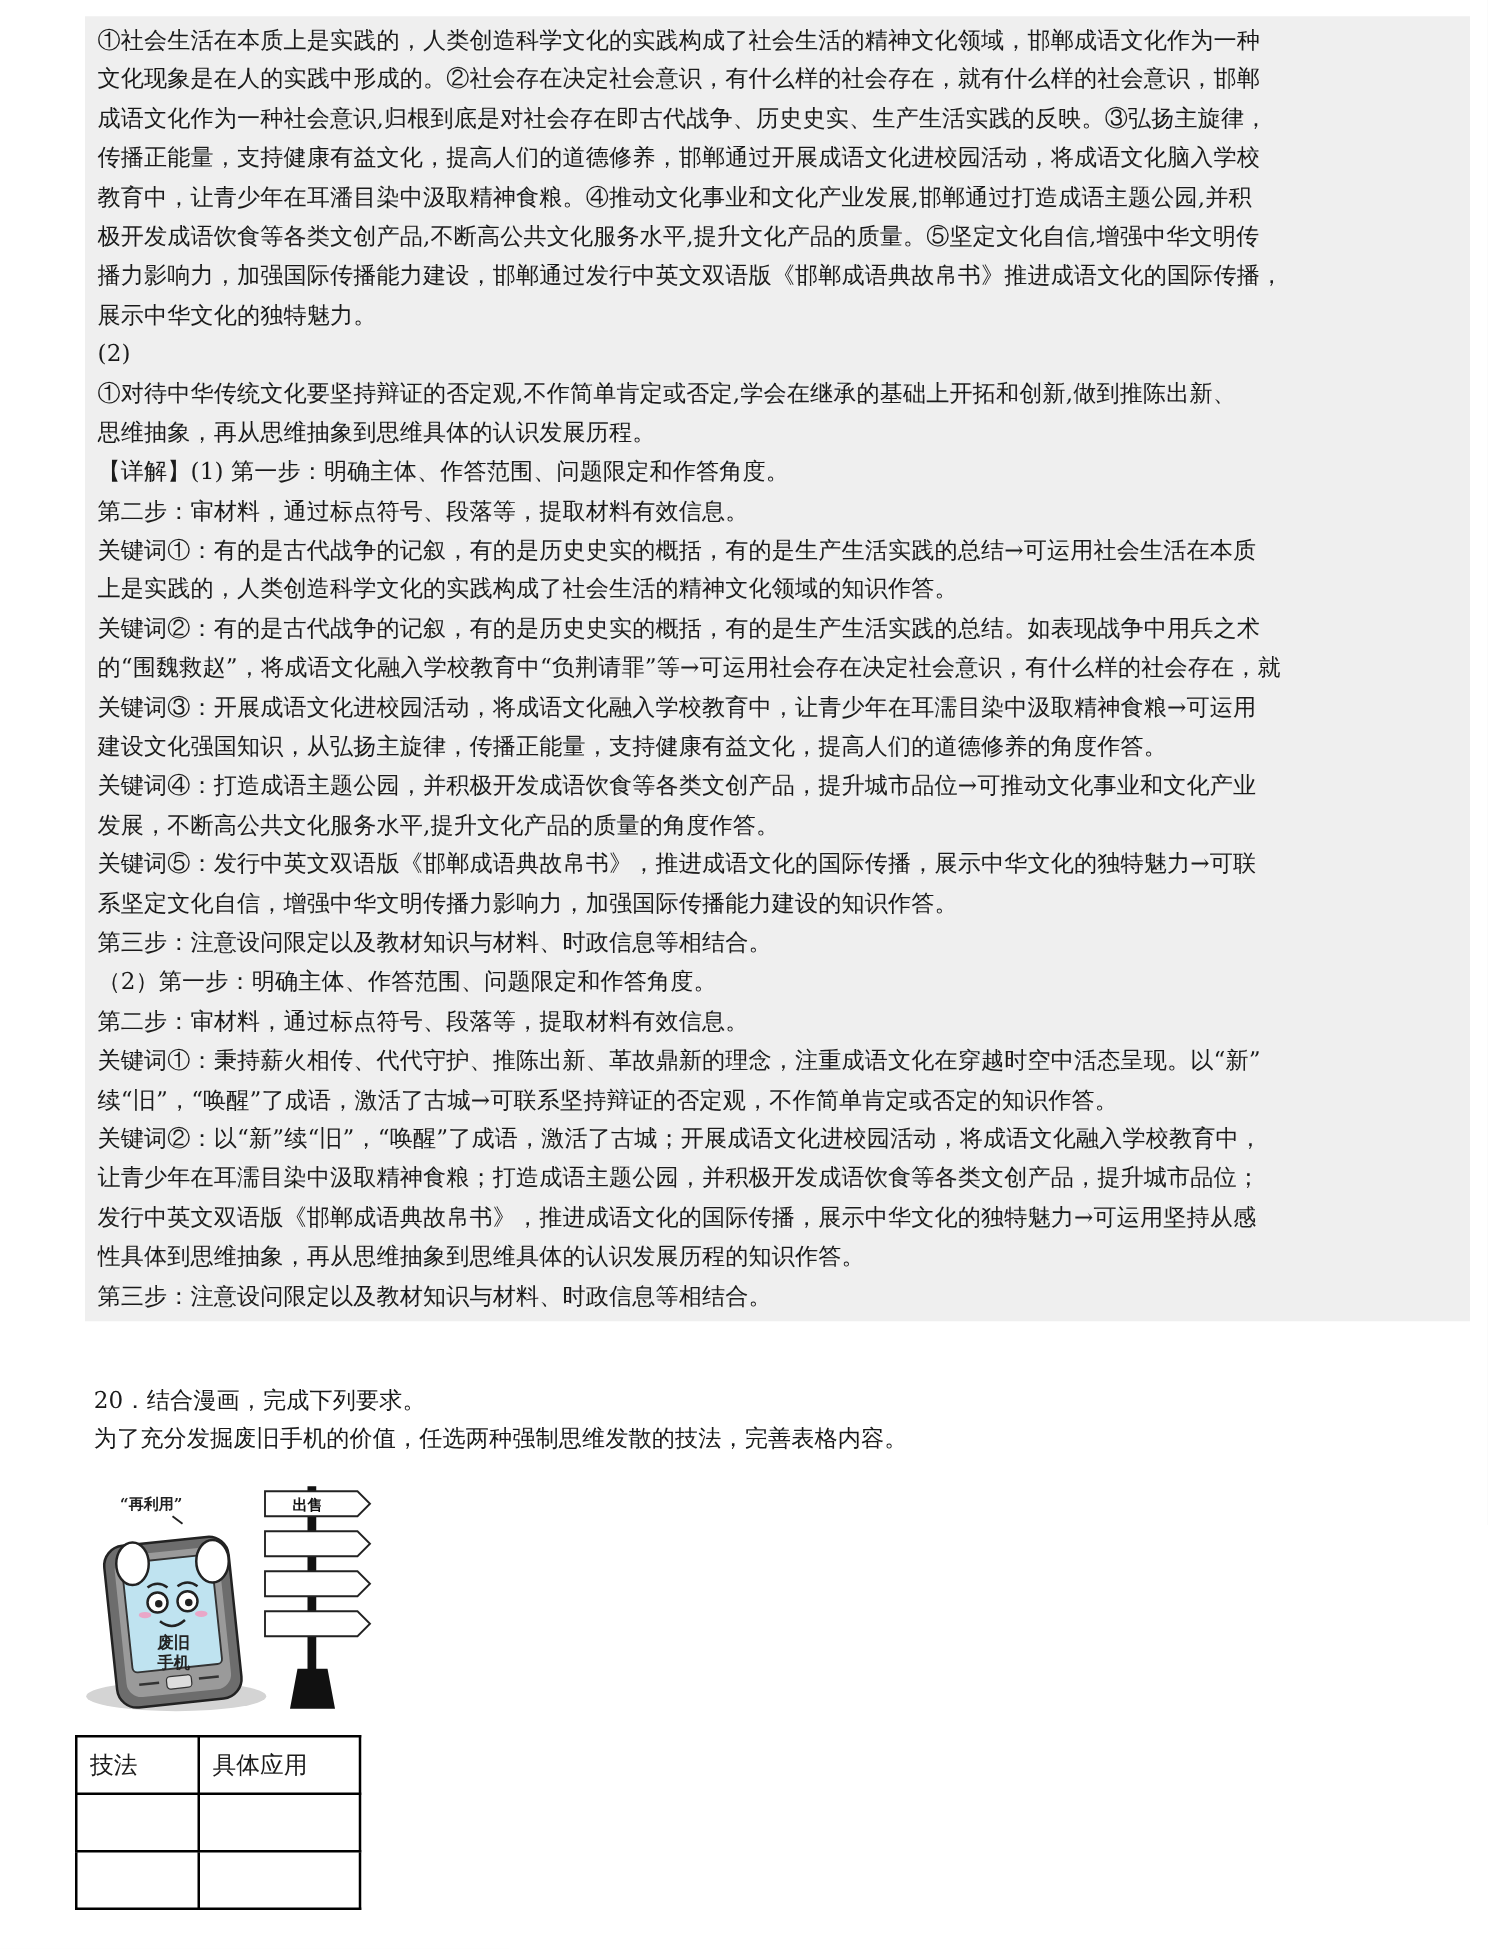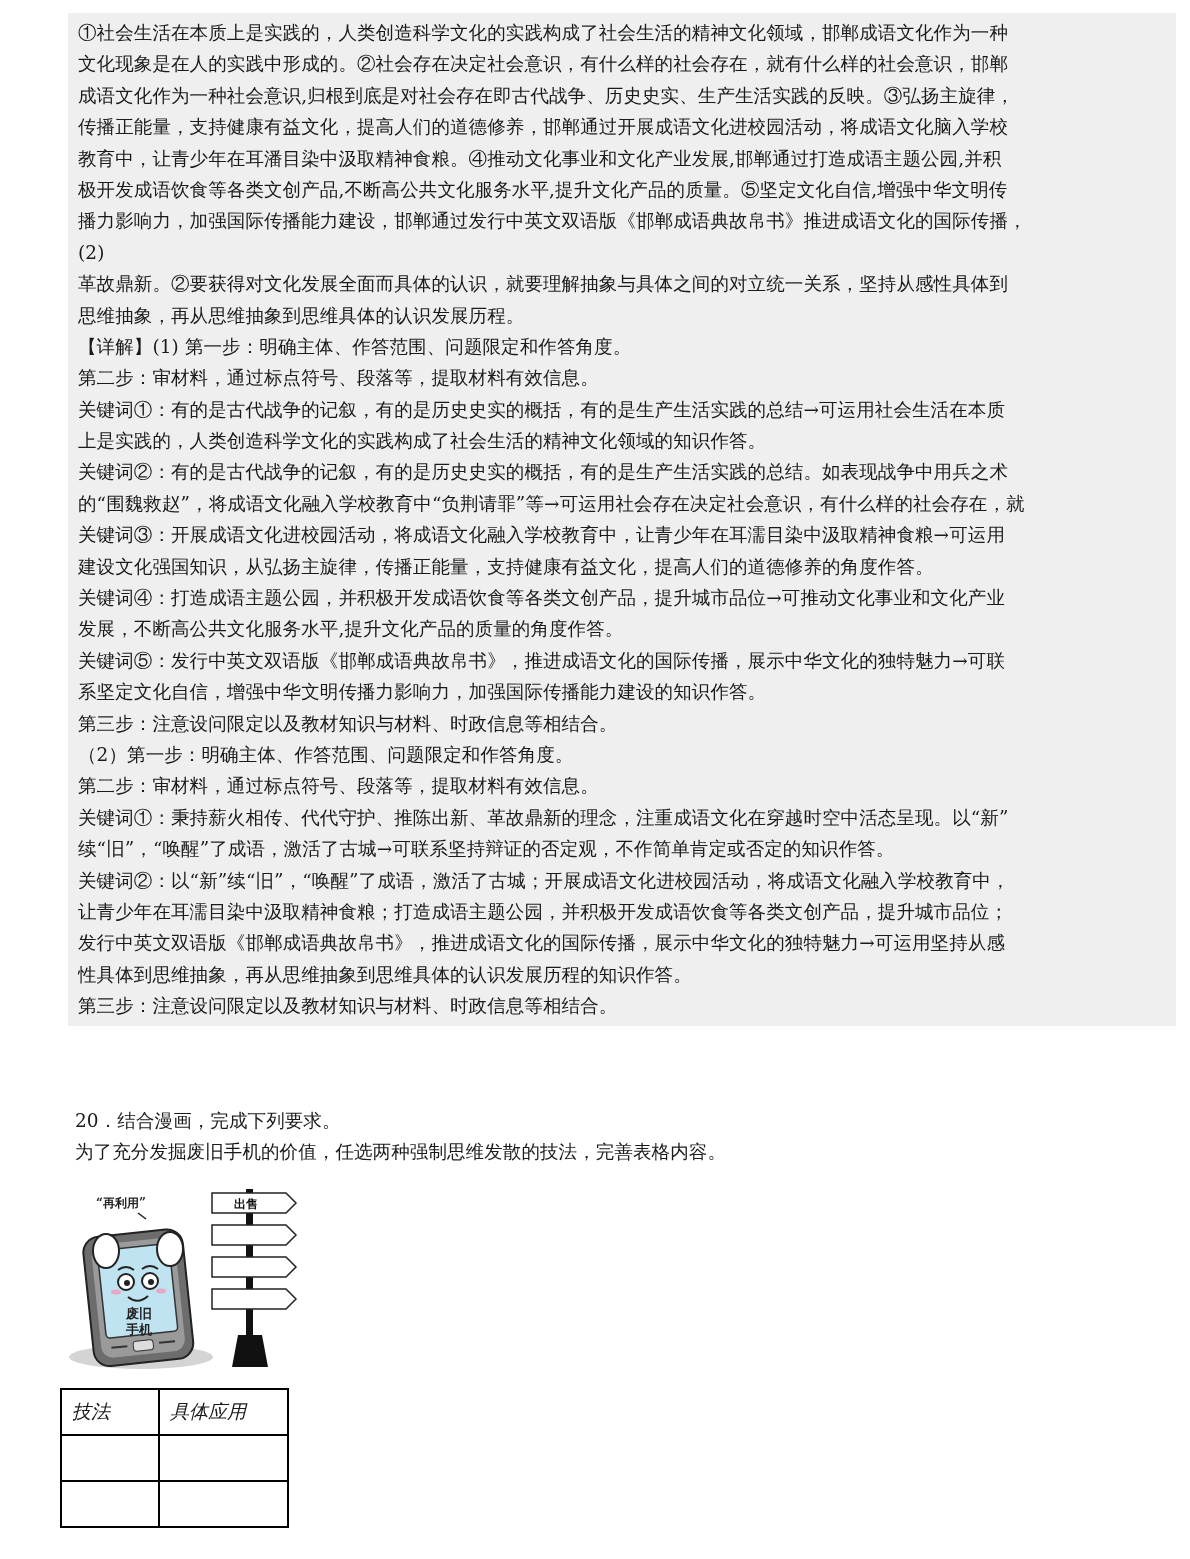"展示中华文化的独特魅力。" div.line { html: none -> <div>展示中华文化的独特魅力。</div> }
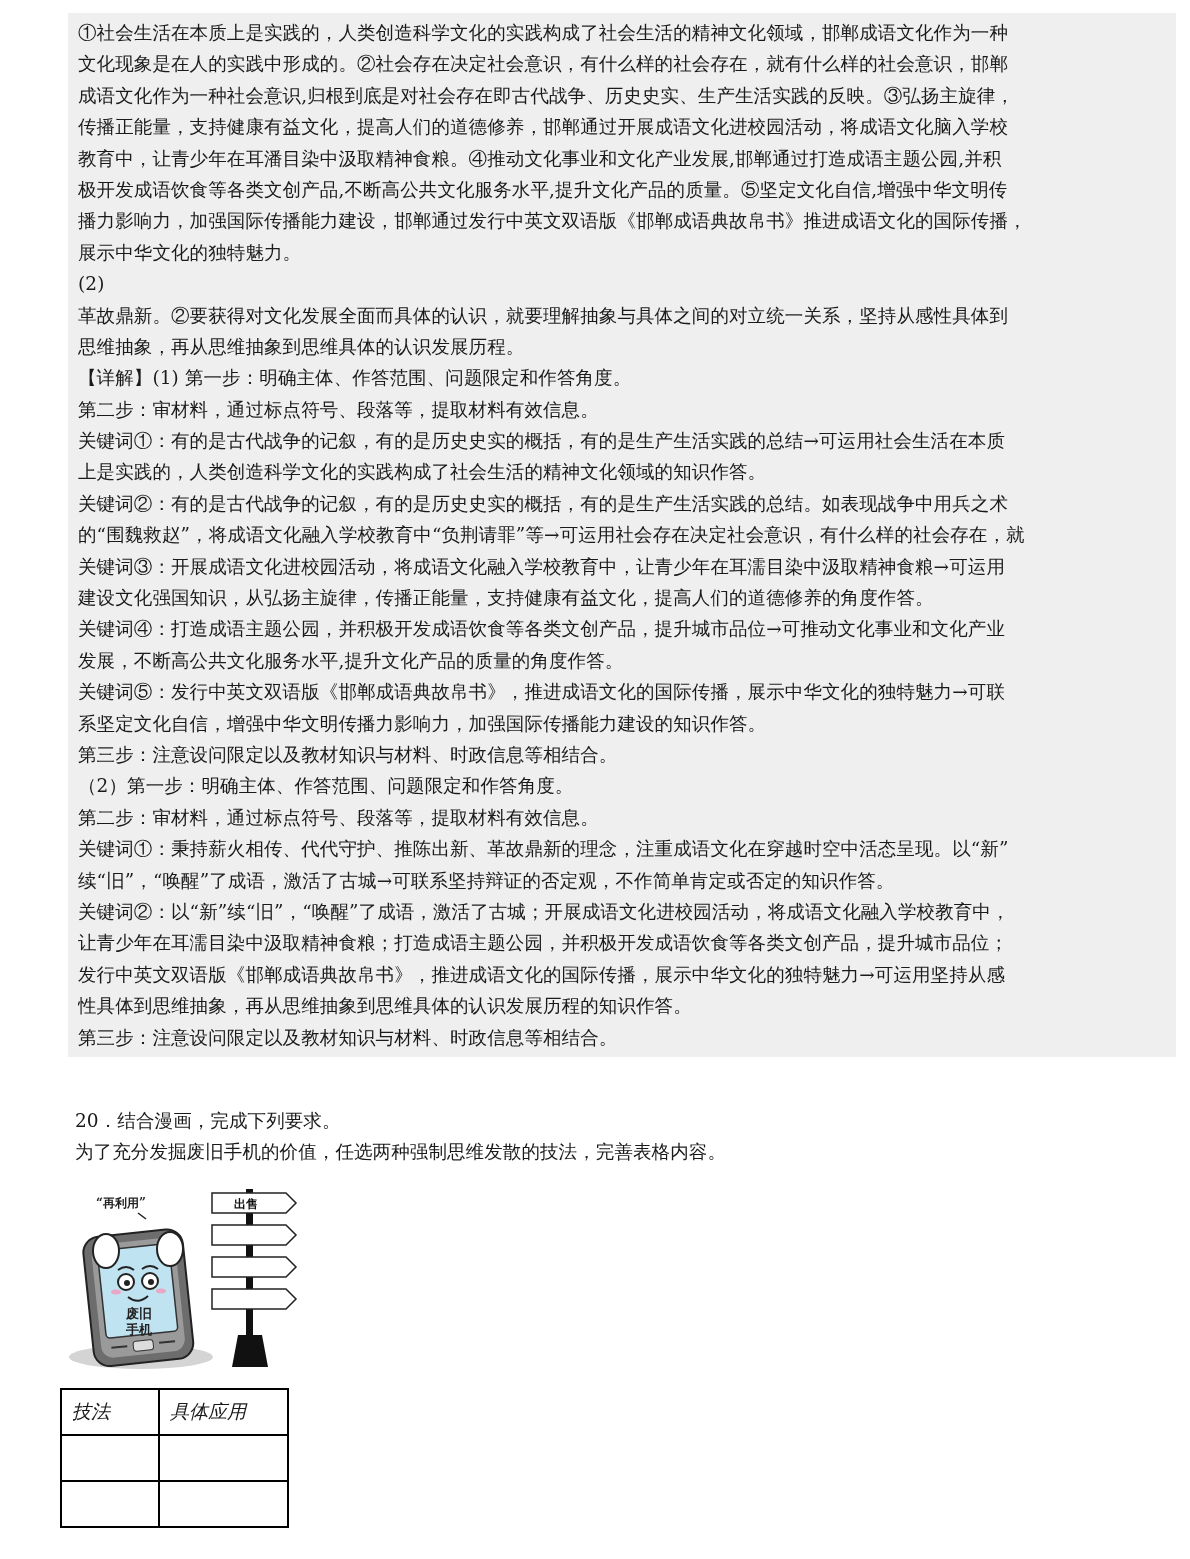"①对待中华传统文化要坚持辩证的否定观,不作简单肯定或否定,学会在继承的基础上开拓" div.line { html: none -> <div>①对待中华传统文化要坚持辩证的否定观,不作简单肯定或否定,学会在继承的基础上开拓和创新,做到推陈出新、</div> }
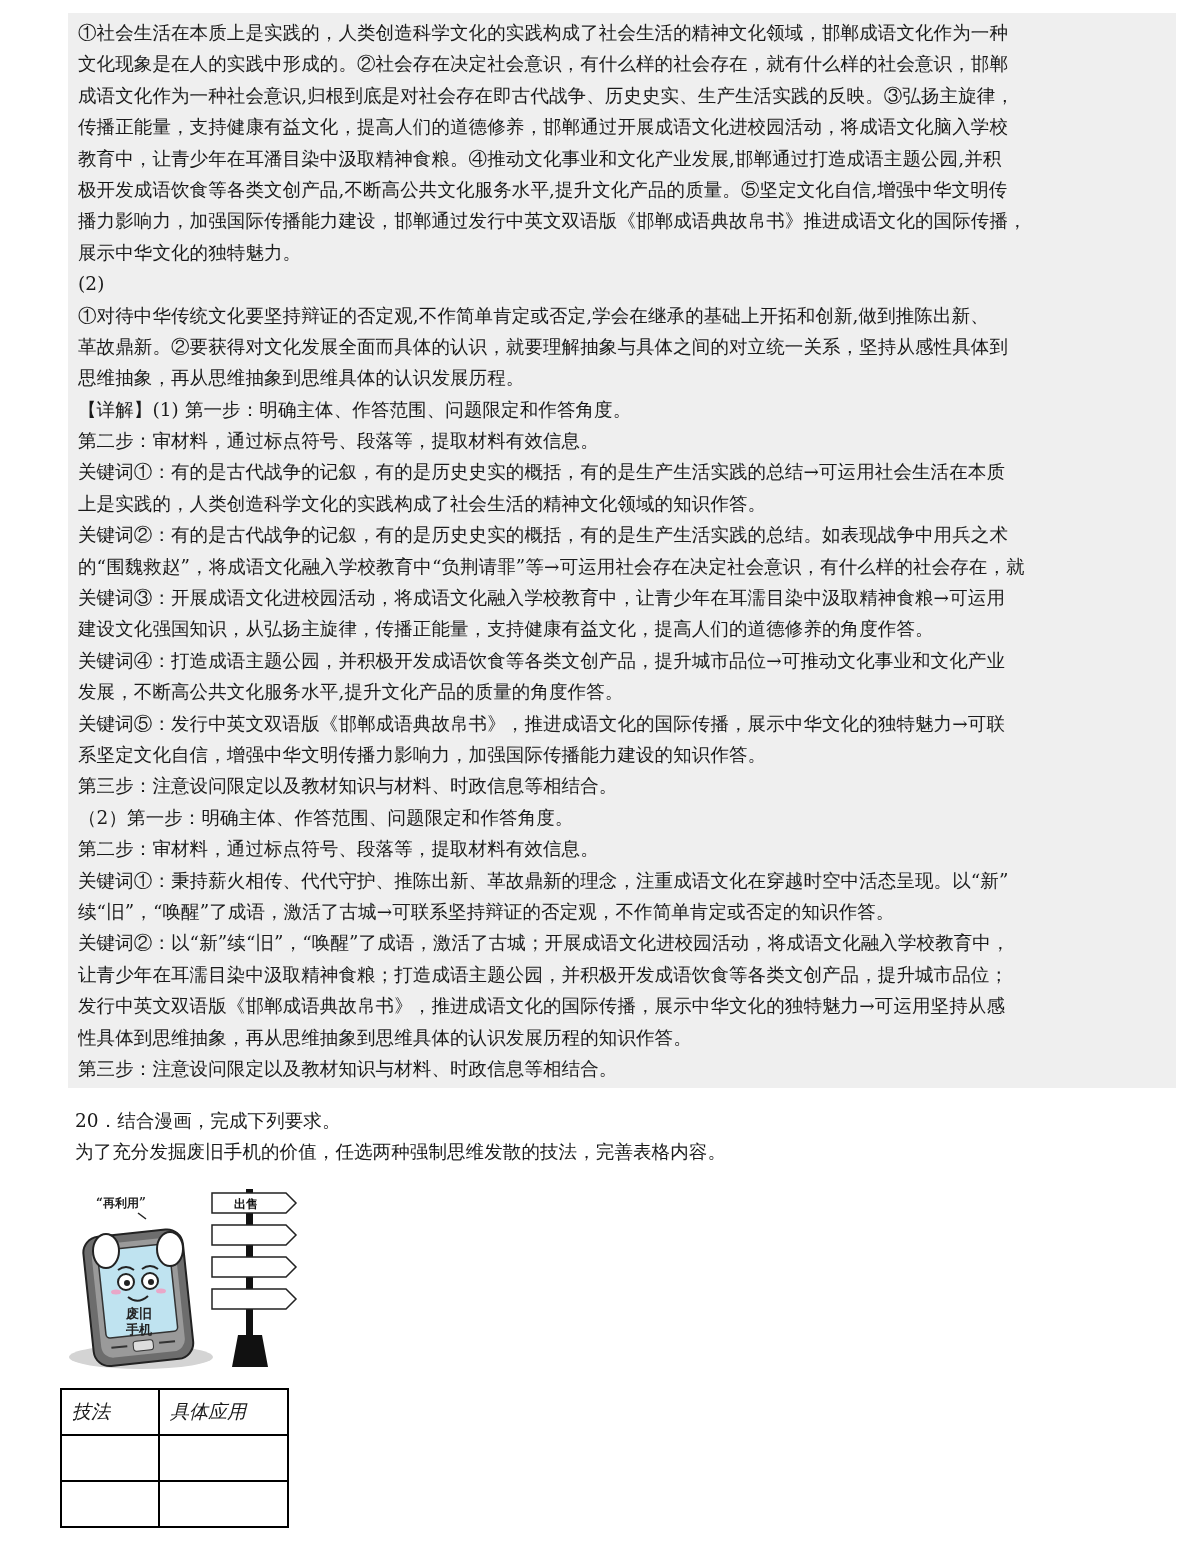"革故鼎新。②要获得对文化发展全面而具体的认识，就要理解抽象与具体之间的对立统一关" div.line { html: <div>革故鼎新。②要获得对文化发展全面而具体的认识，就要理解抽象与具体之间的对立统一关系，坚持从感性具体到</div> -> none }
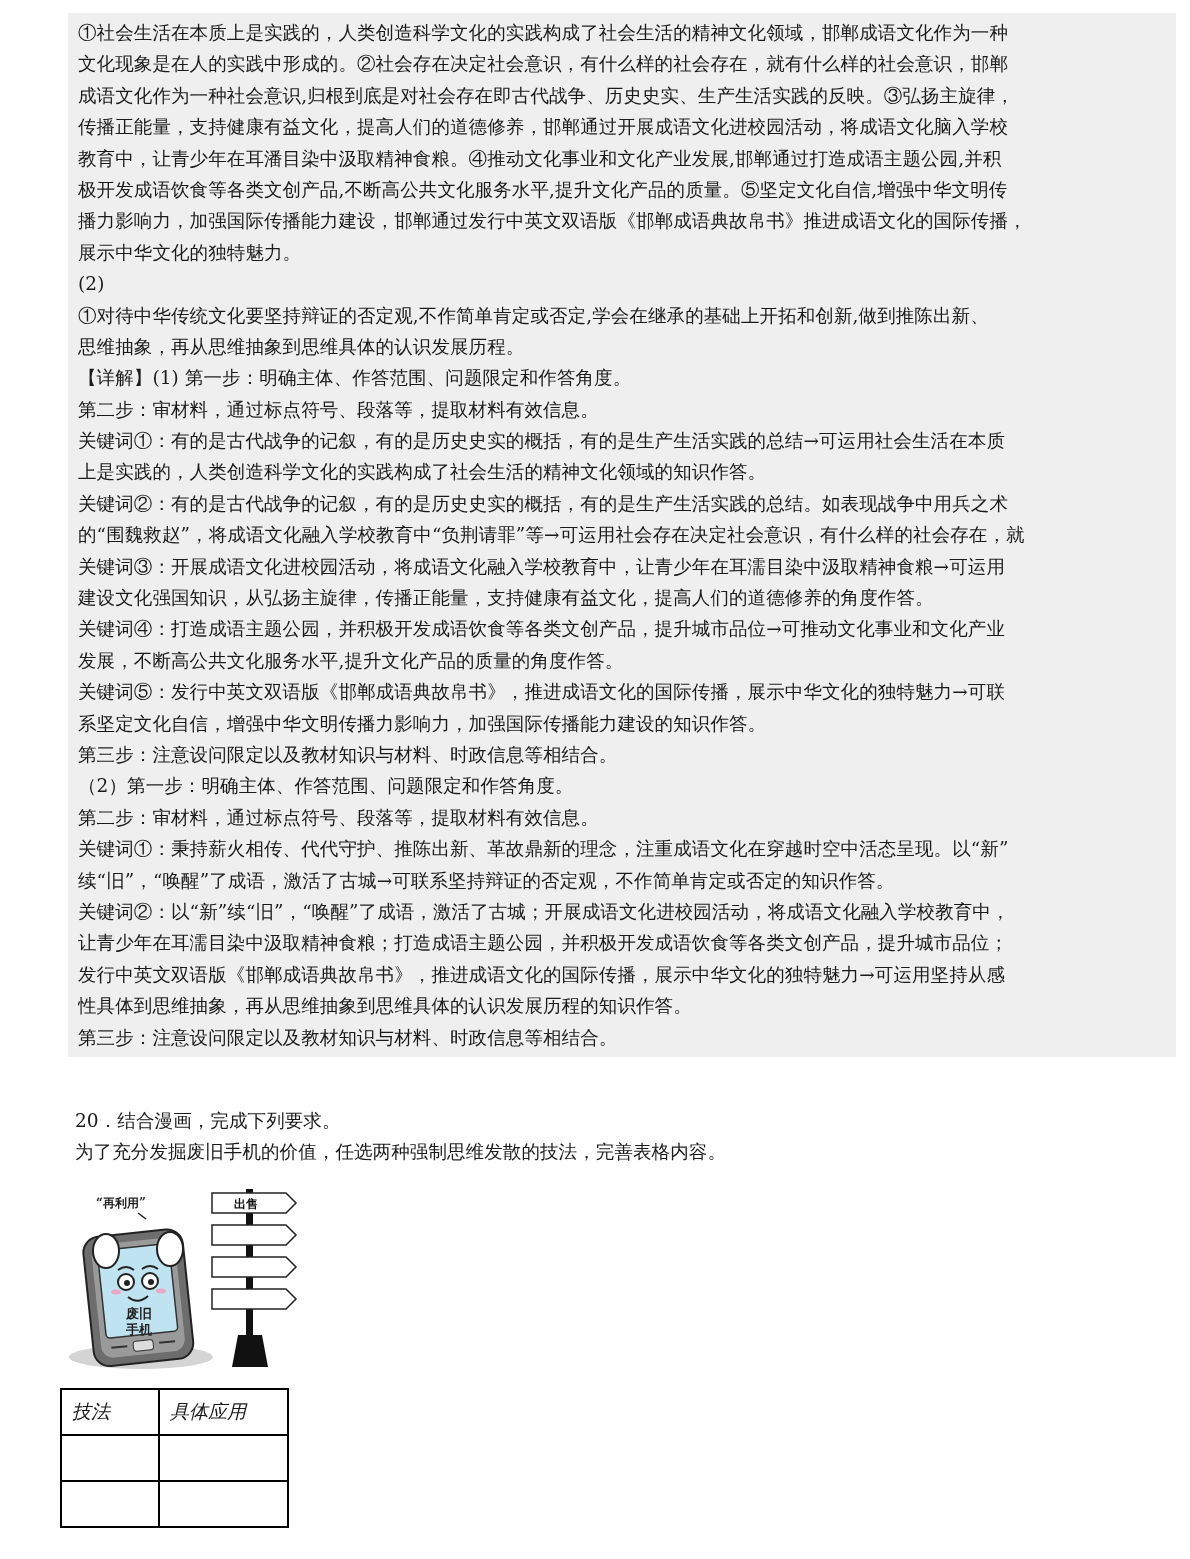"技法" table.methods td { font-style: italic -> none }
